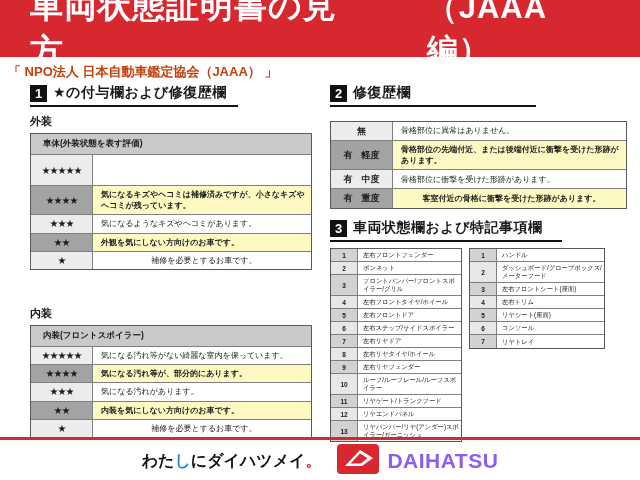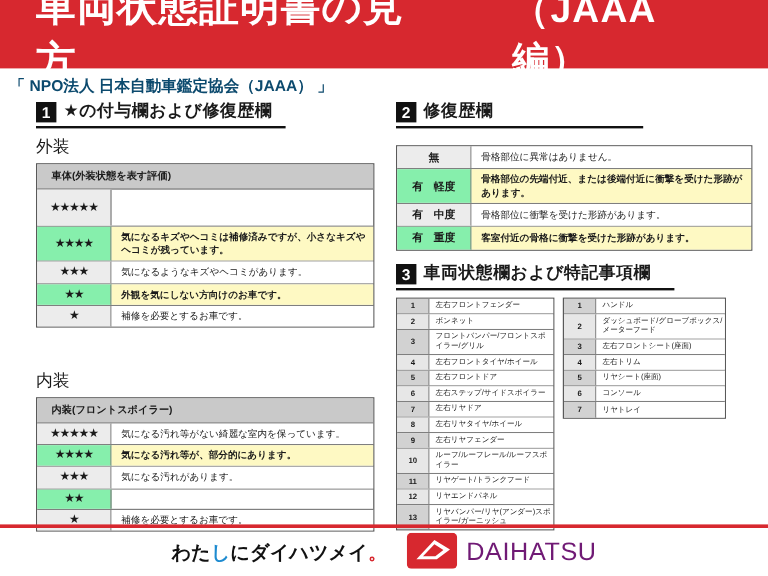"「 NPO法人 日本自動車鑑定協会（JAAA） 」" .subtitle { color: #0c4a6e -> #c2410c }
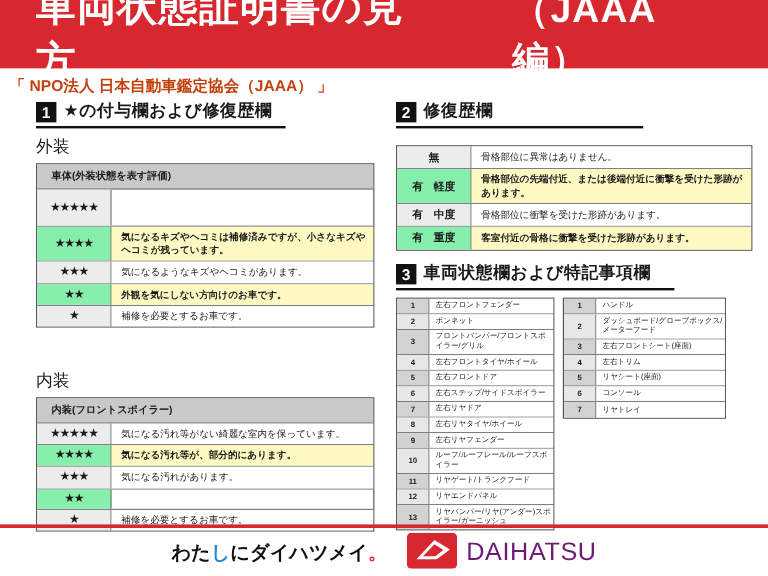"外装" .grp-label { font-size: 14px -> 11px; font-weight: normal -> bold }
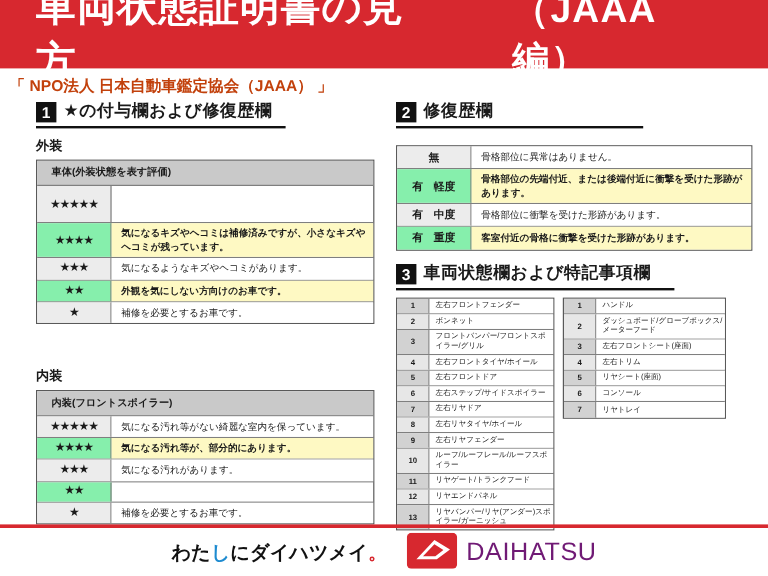"有 軽度" .trow.shade .cell-key { background: #86efac -> #a3a3a3 }
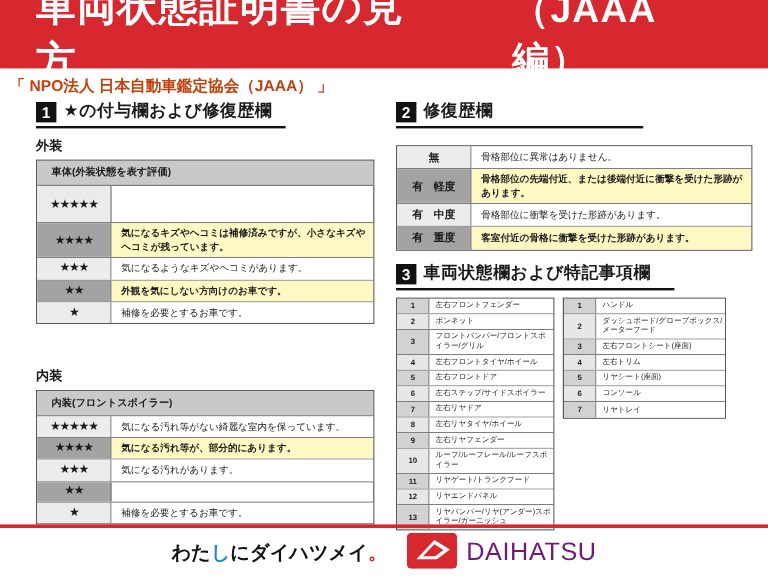"有 重度" .trow:last-child { text-align: none -> center }
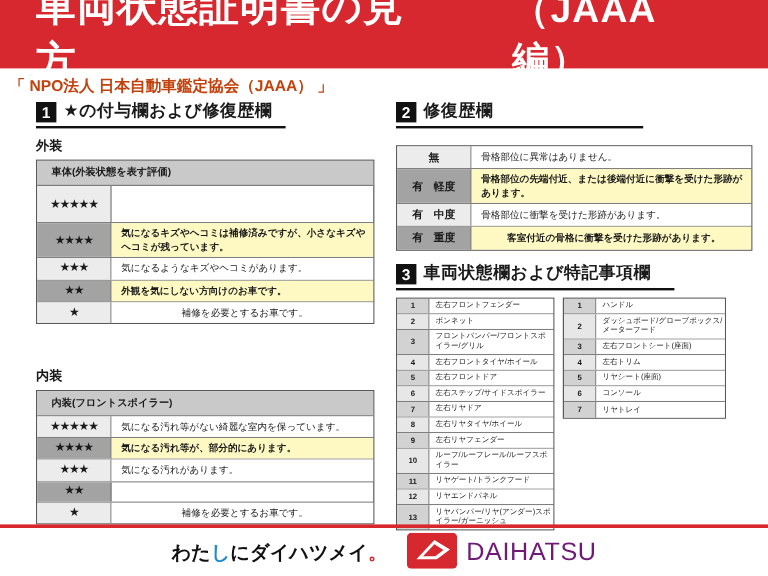"内装を気にしない方向けのお車です。" div.cell-desc { html: none -> <div>内装を気にしない方向けのお車です。</div> }
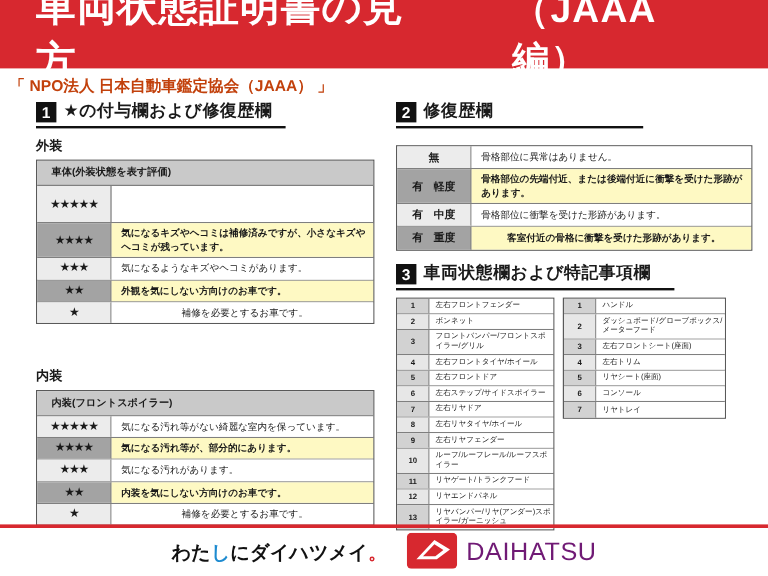"DAIHATSU" .brand-text { color: #701a75 -> #8b5cf6; font-weight: normal -> bold }
